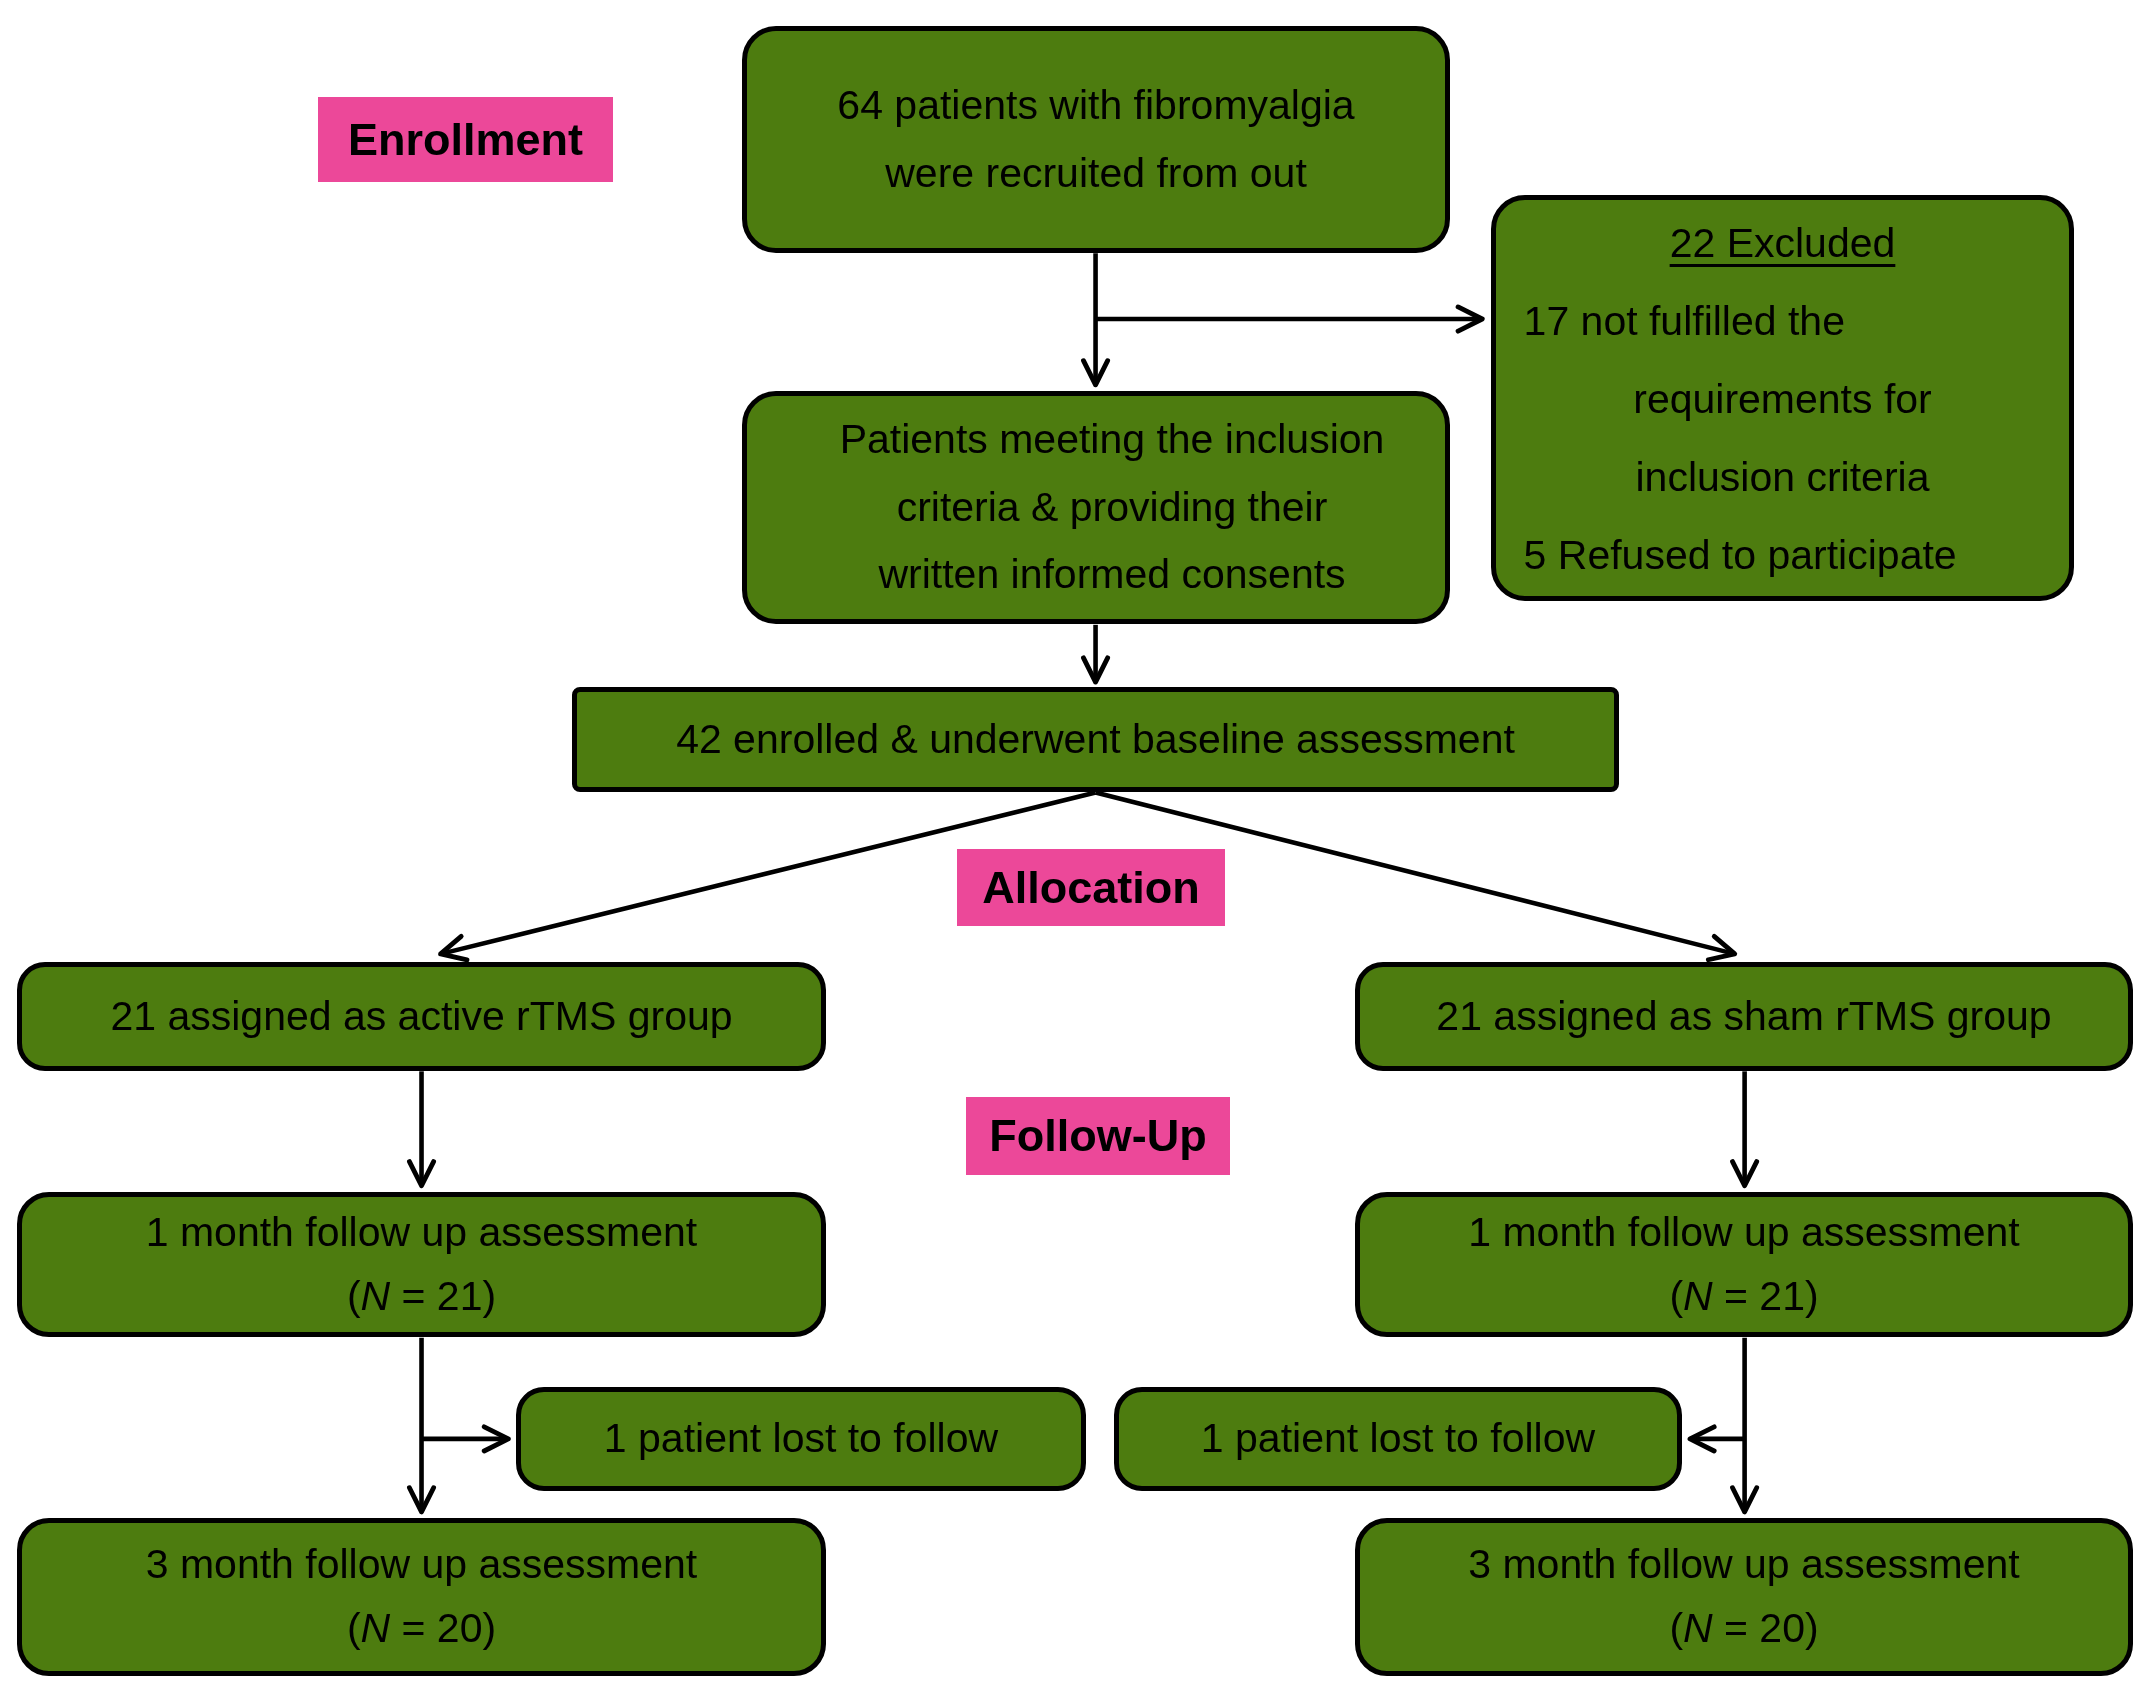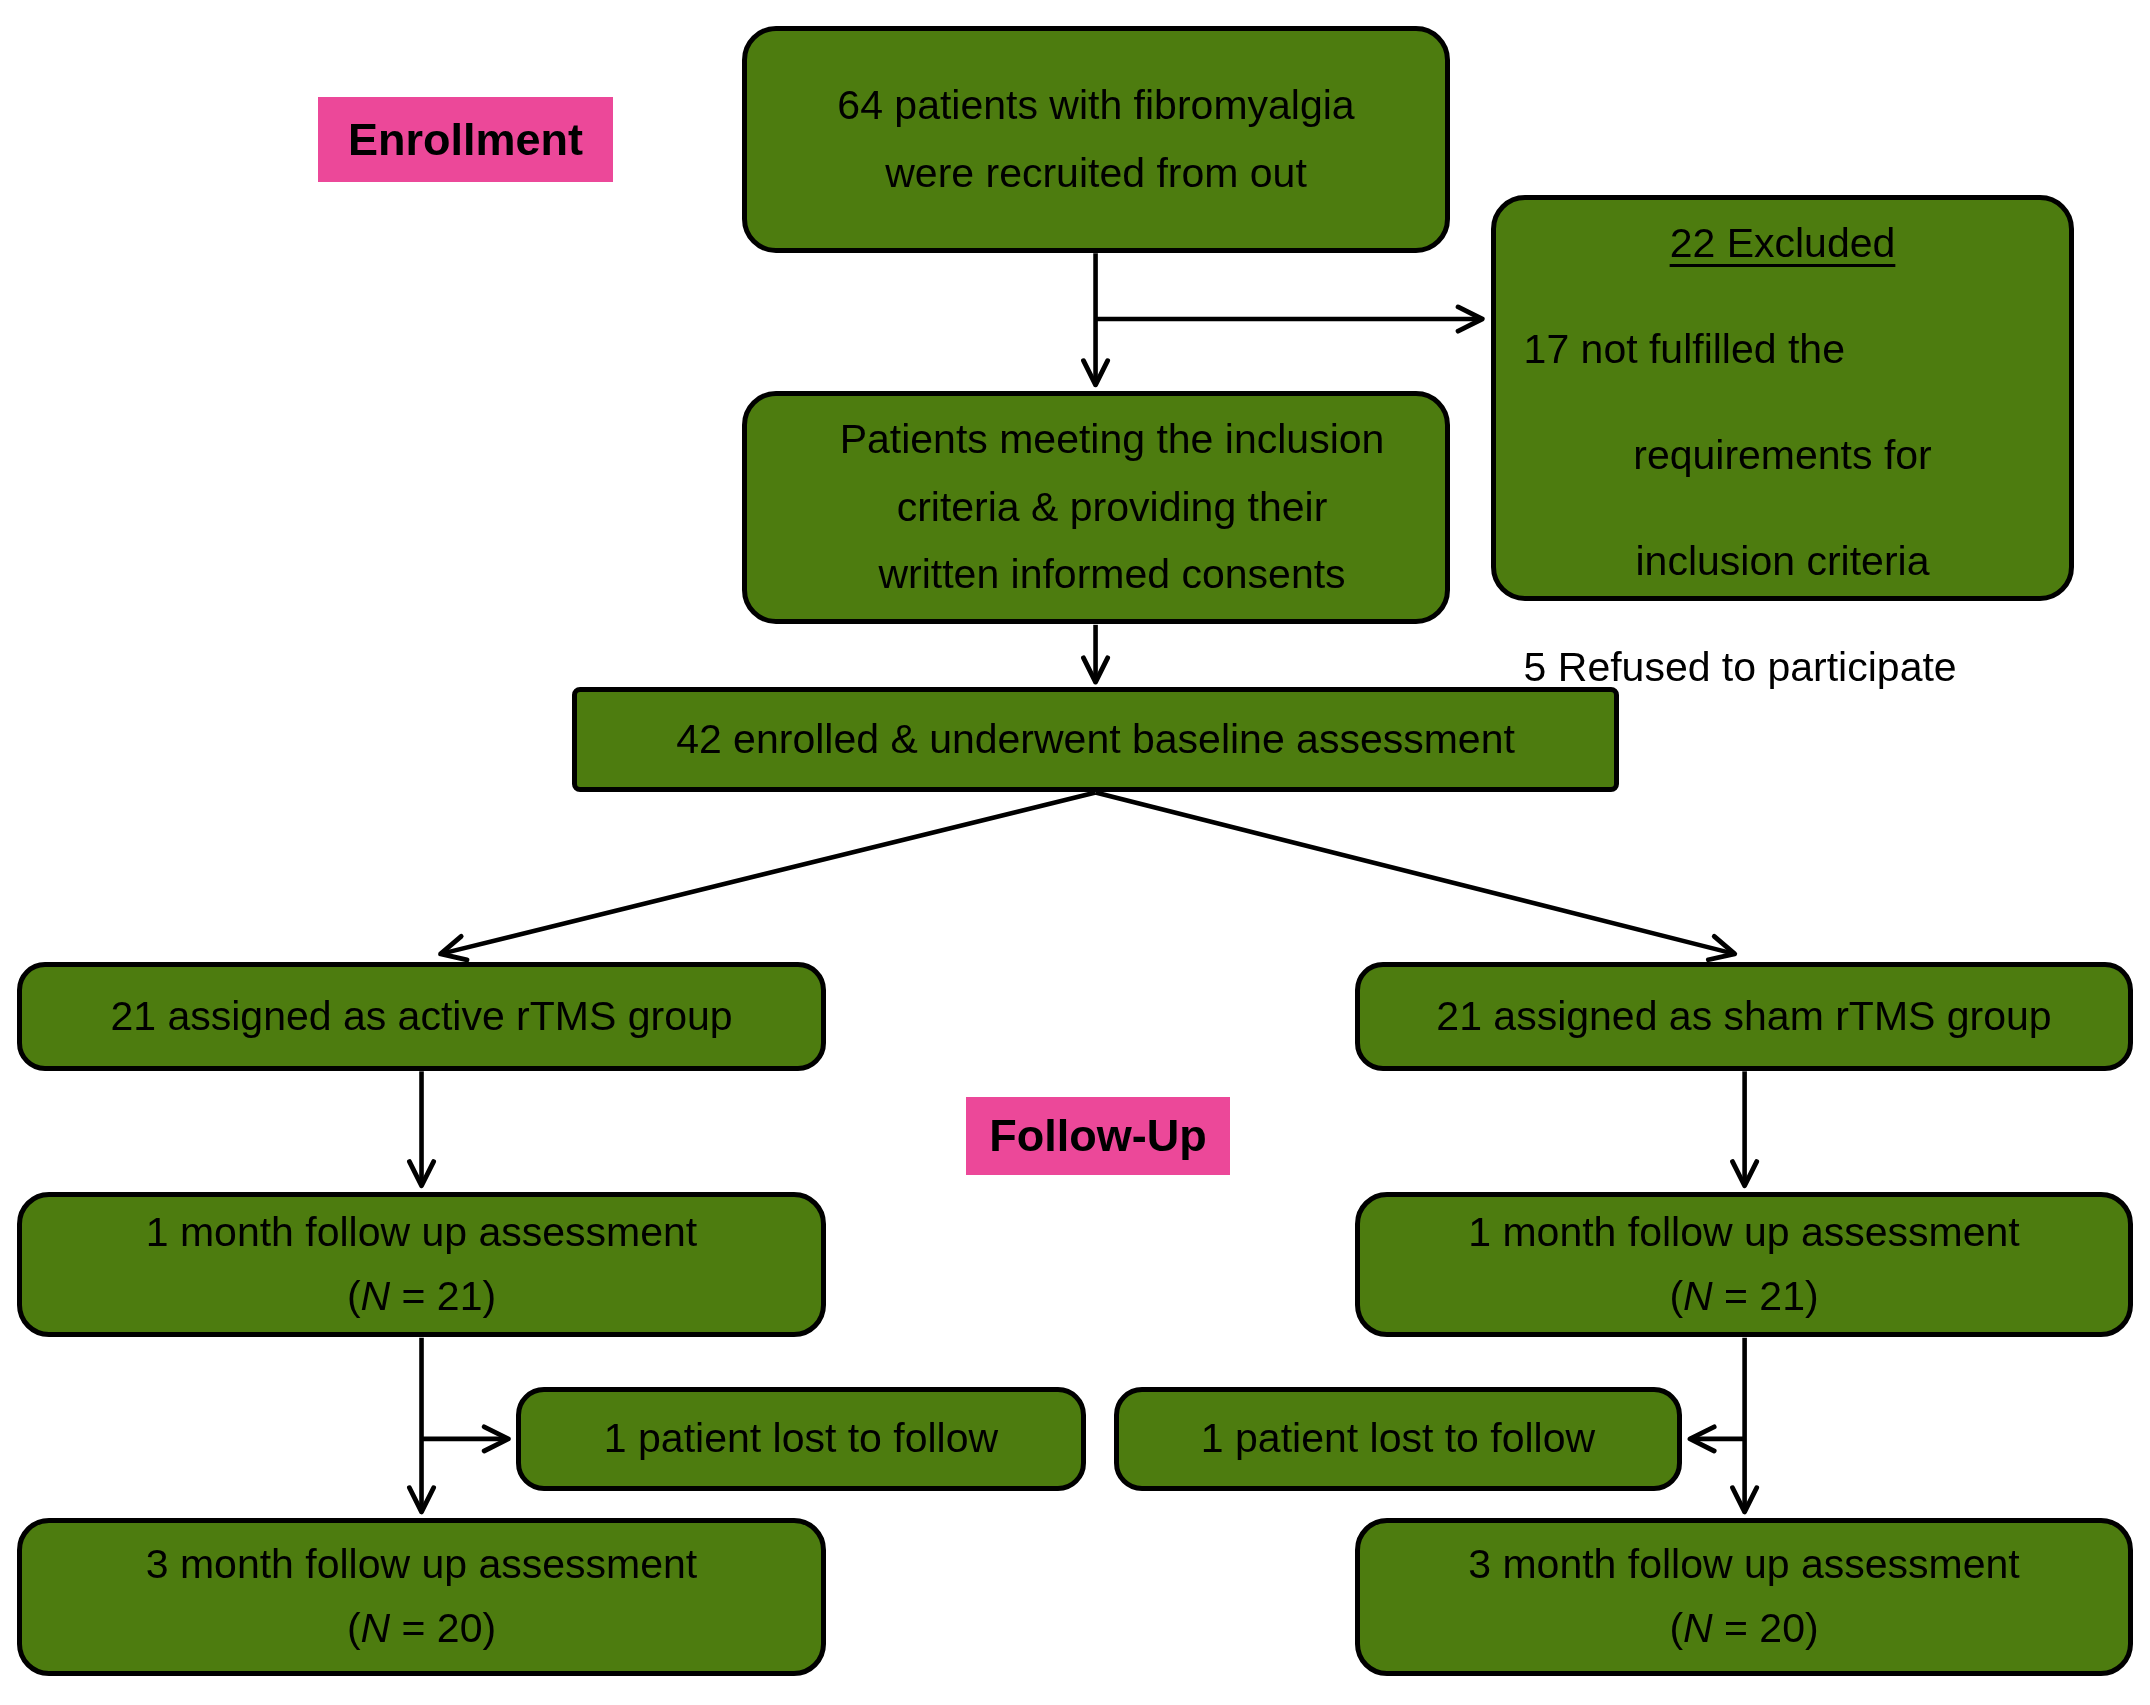"22 Excluded" .excl { gap: 28px -> none }
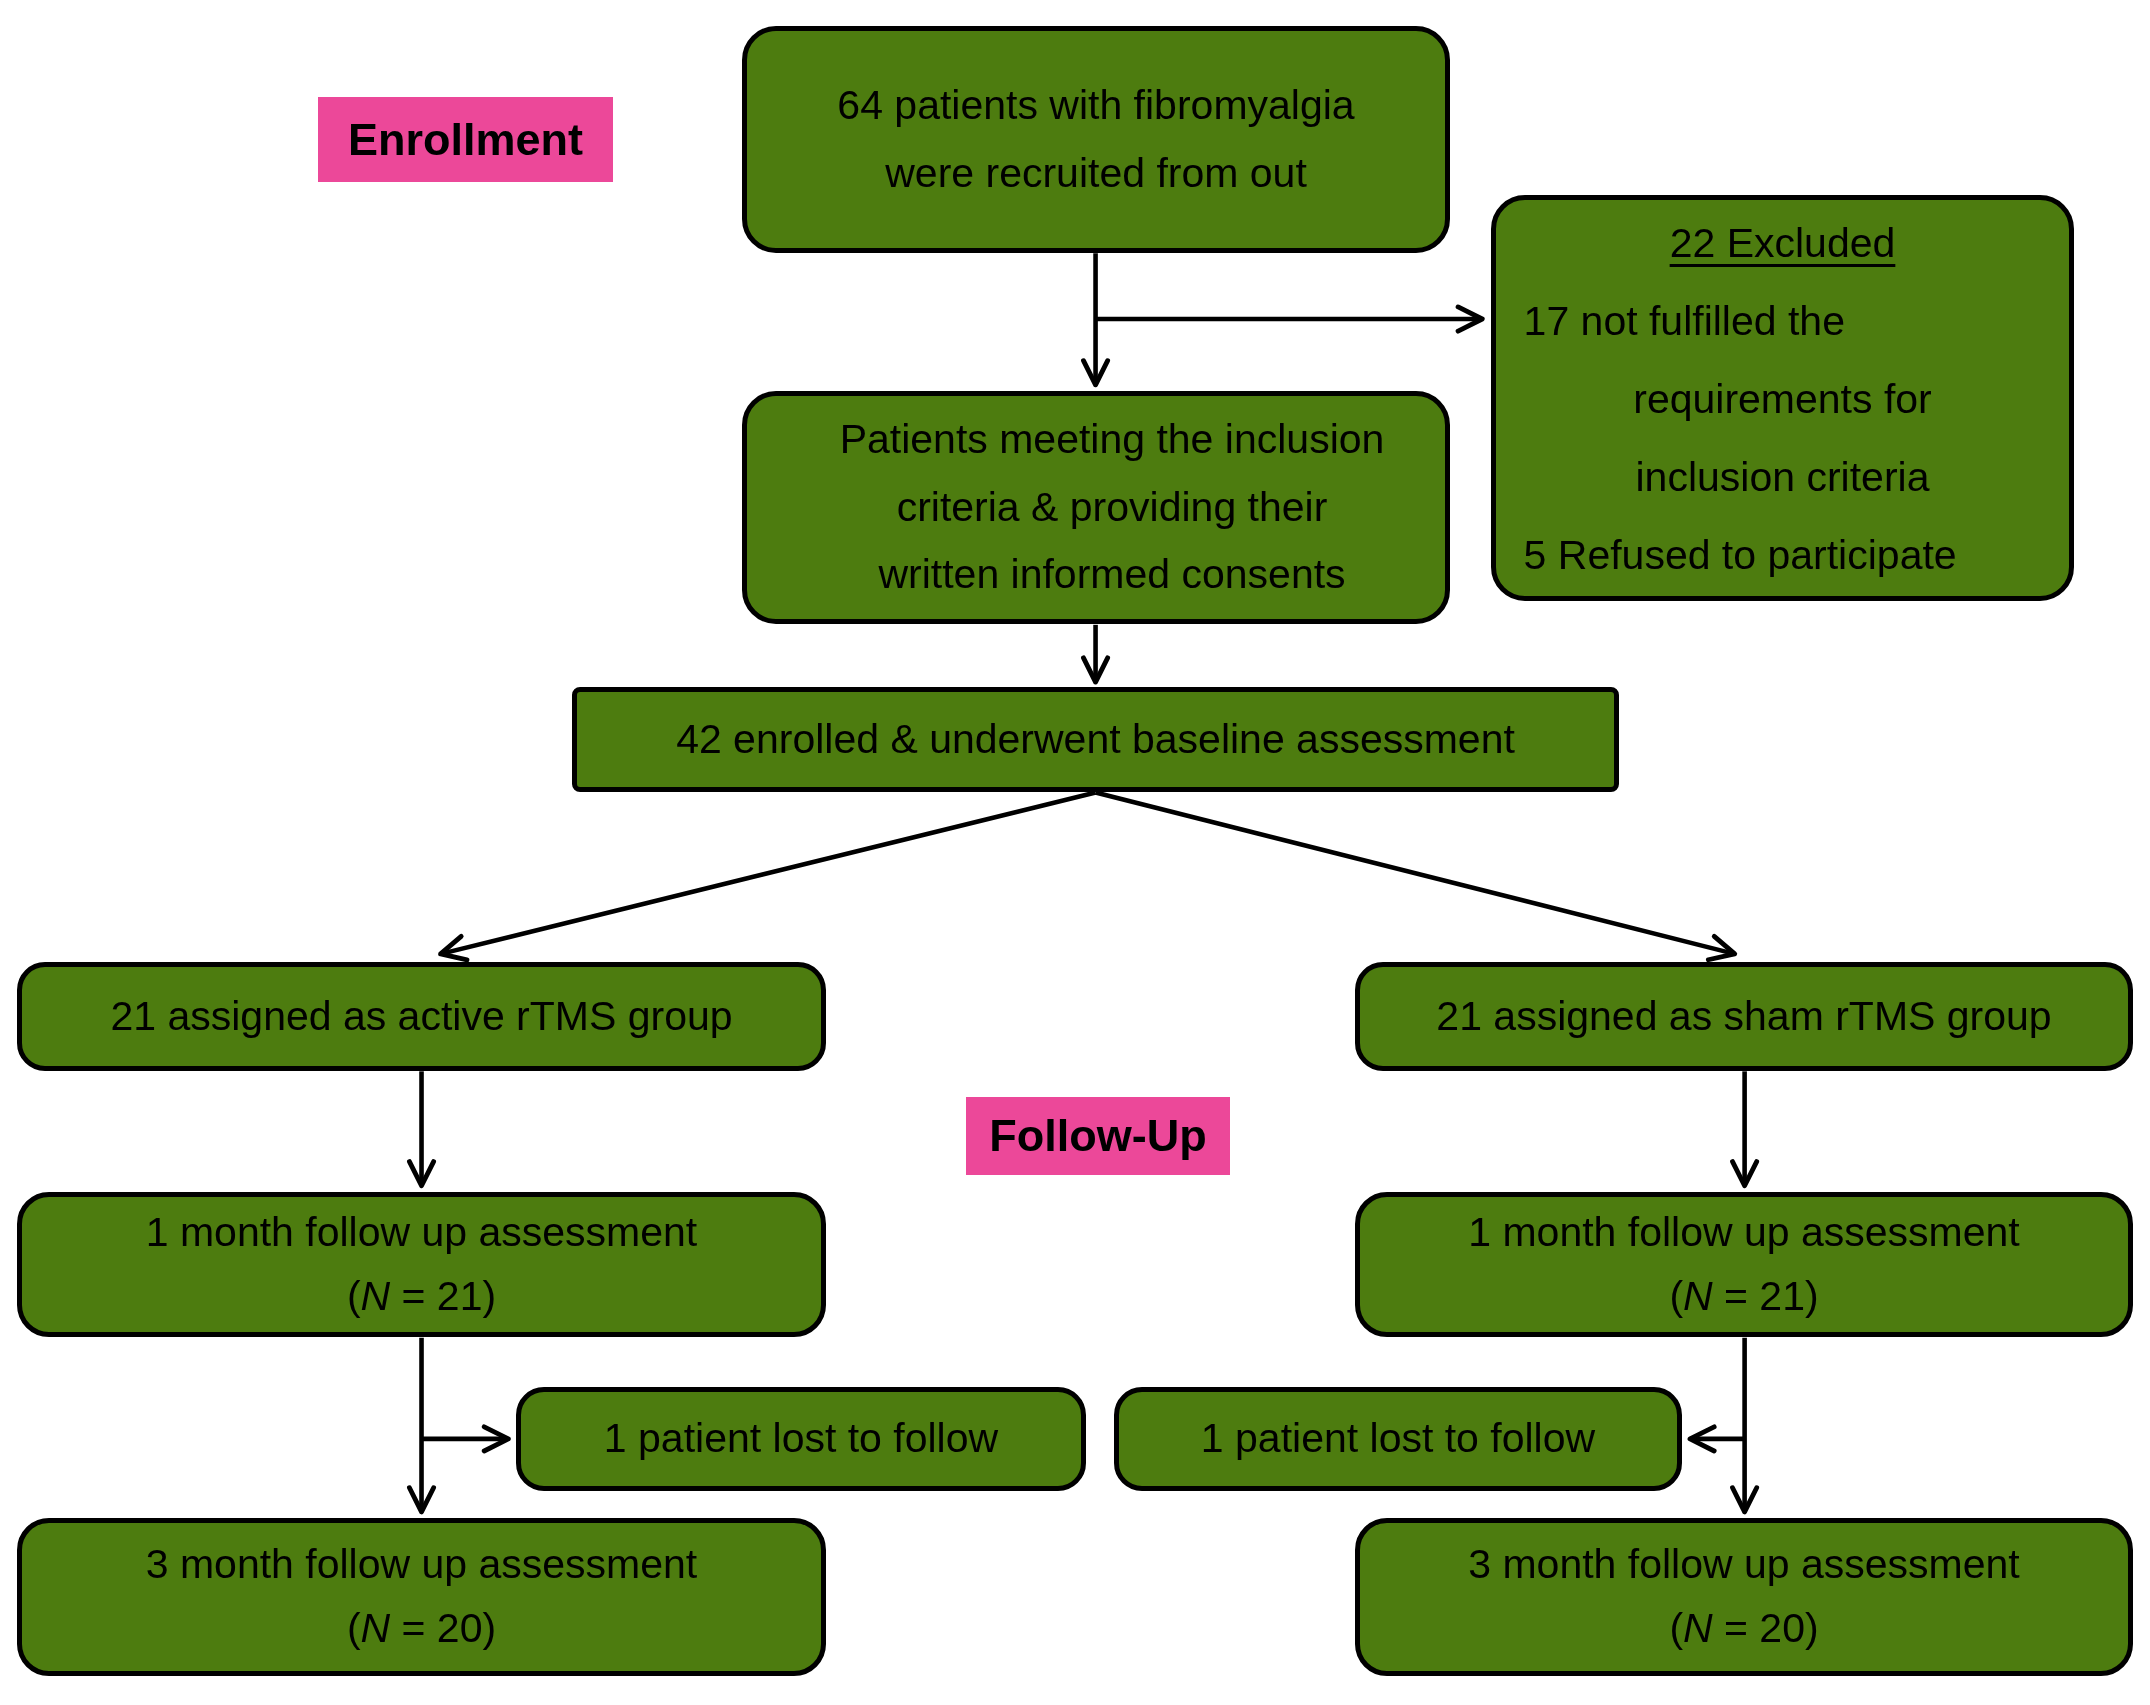"Allocation" div.stage { html: none -> <div>Allocation</div> }
